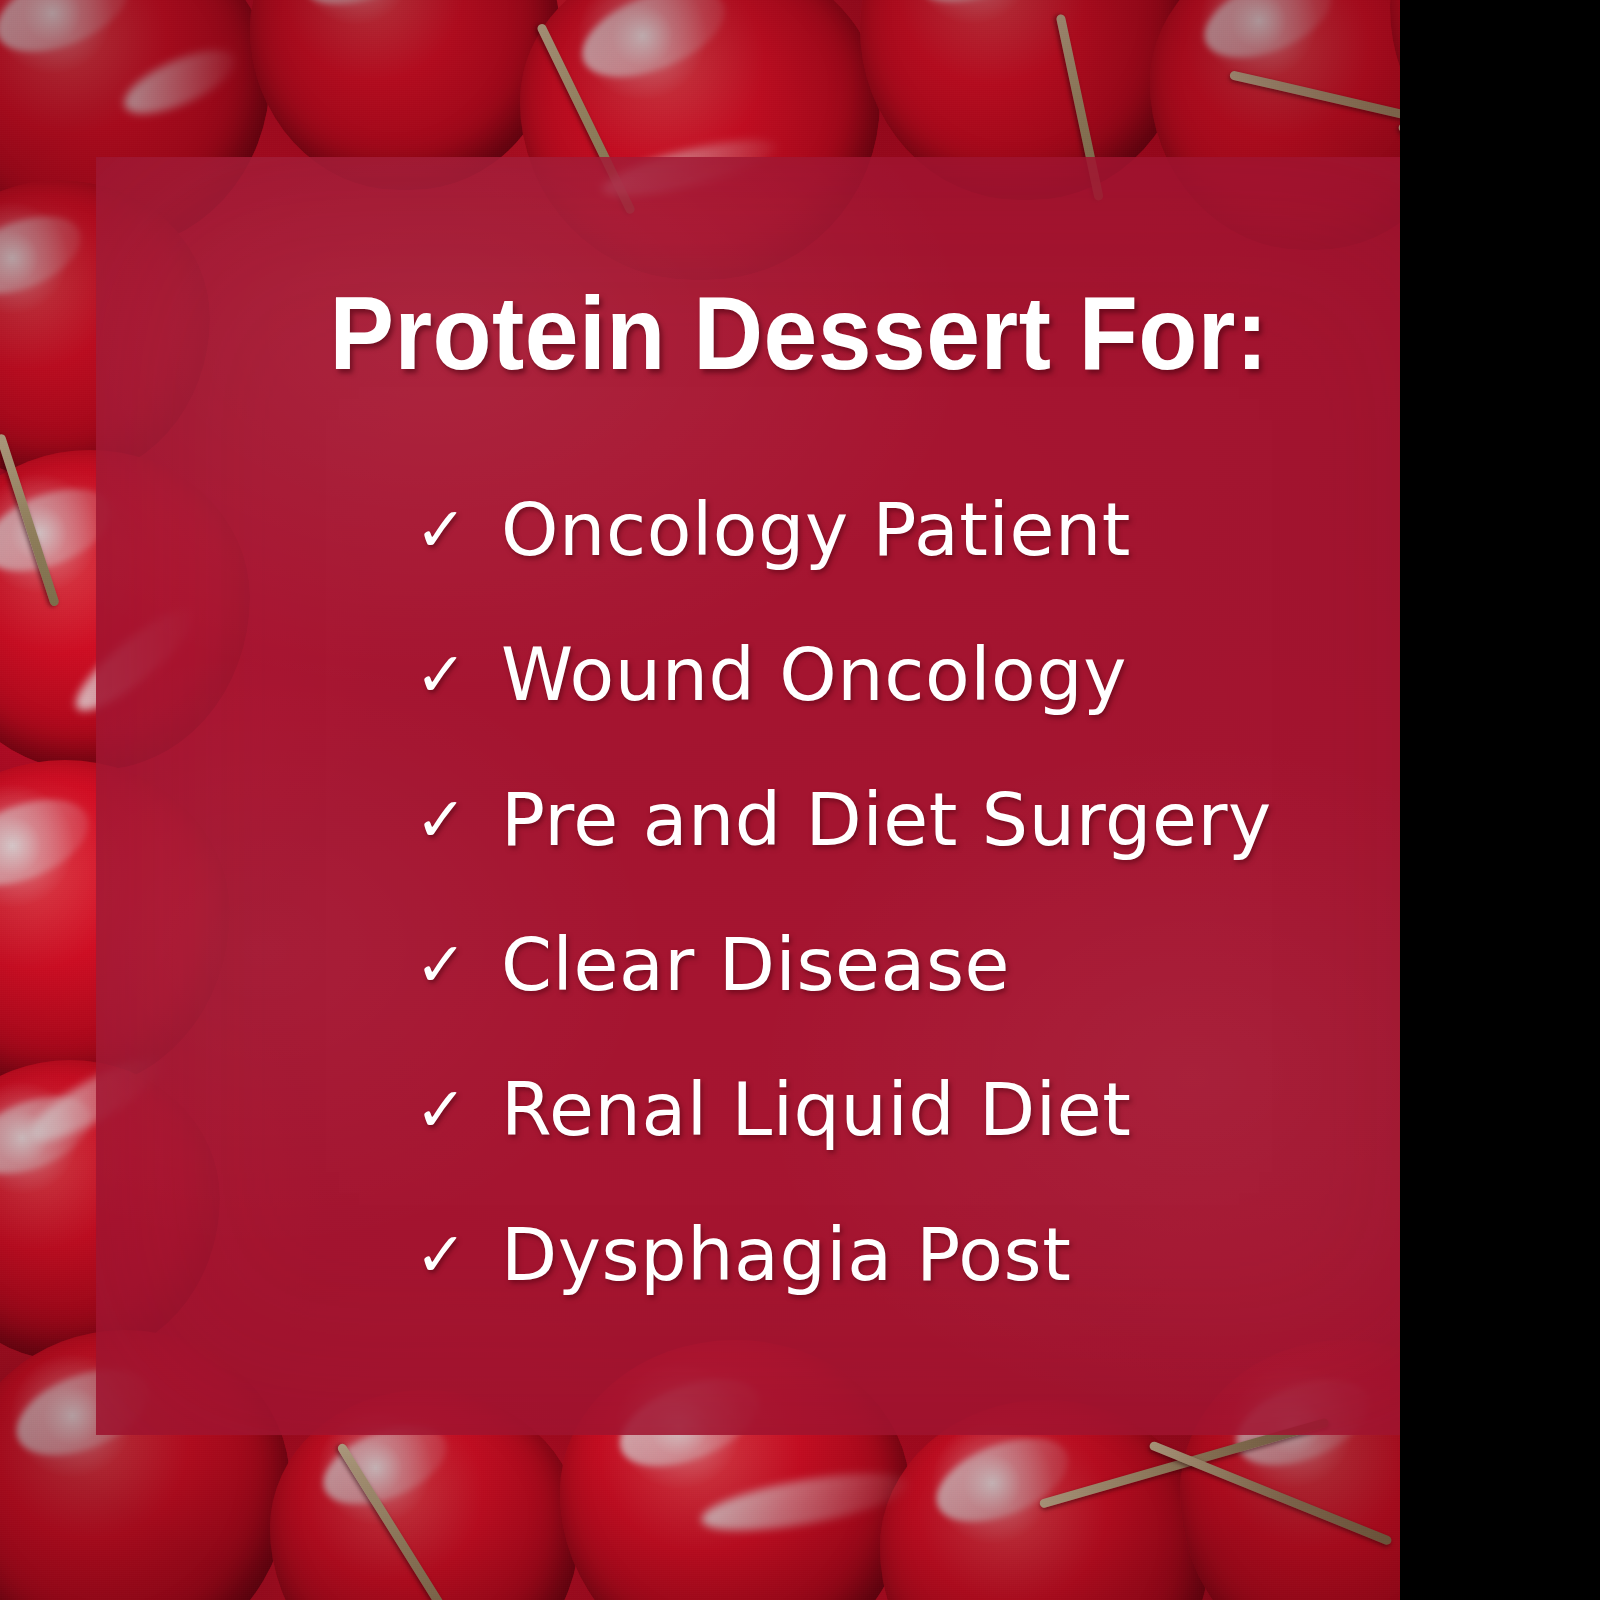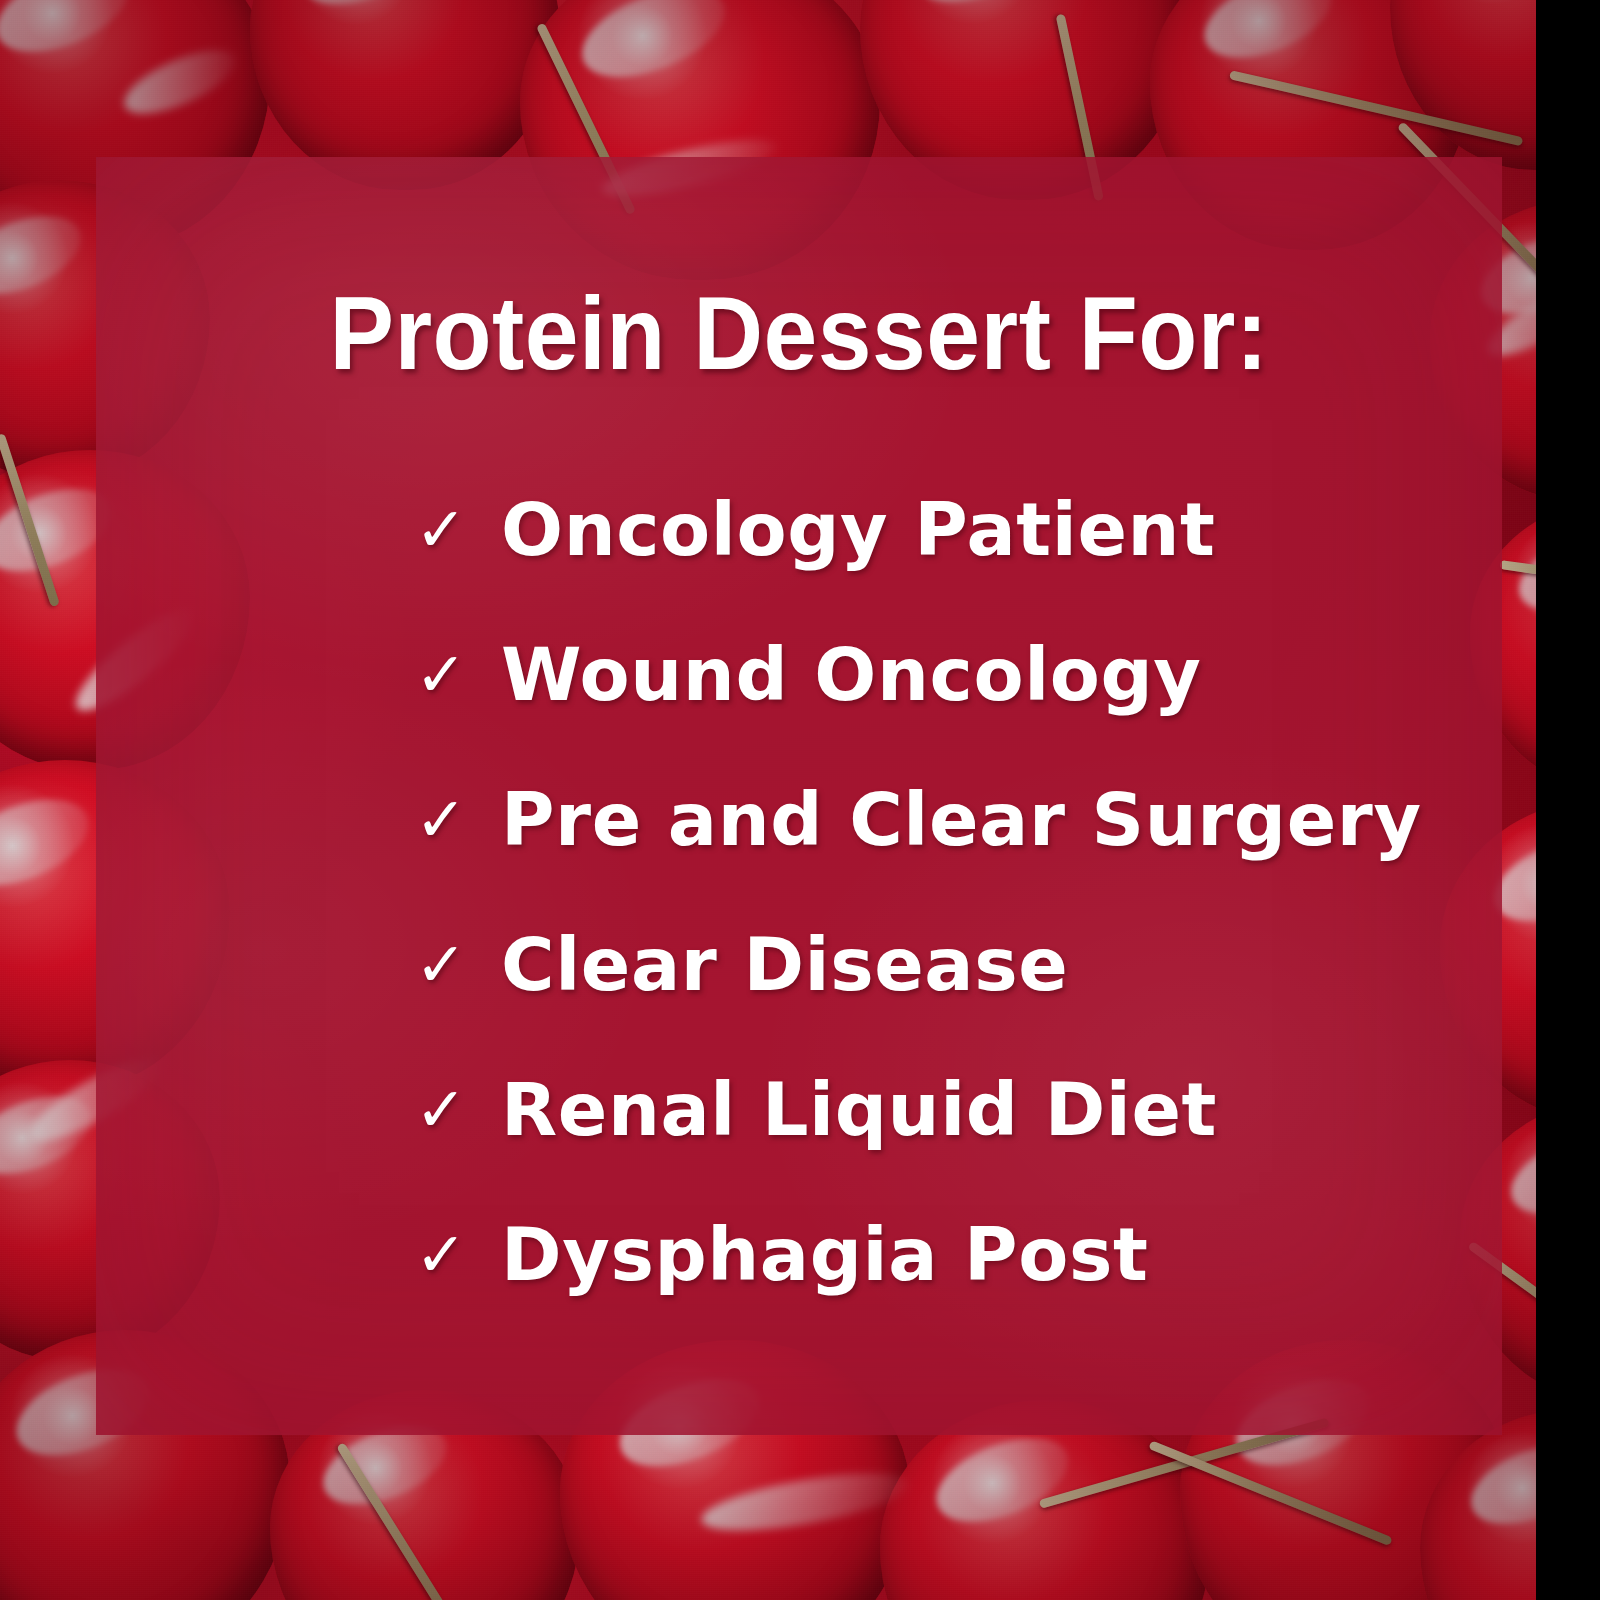"Protein Dessert For:" #stage { width: 1536px -> 1400px }
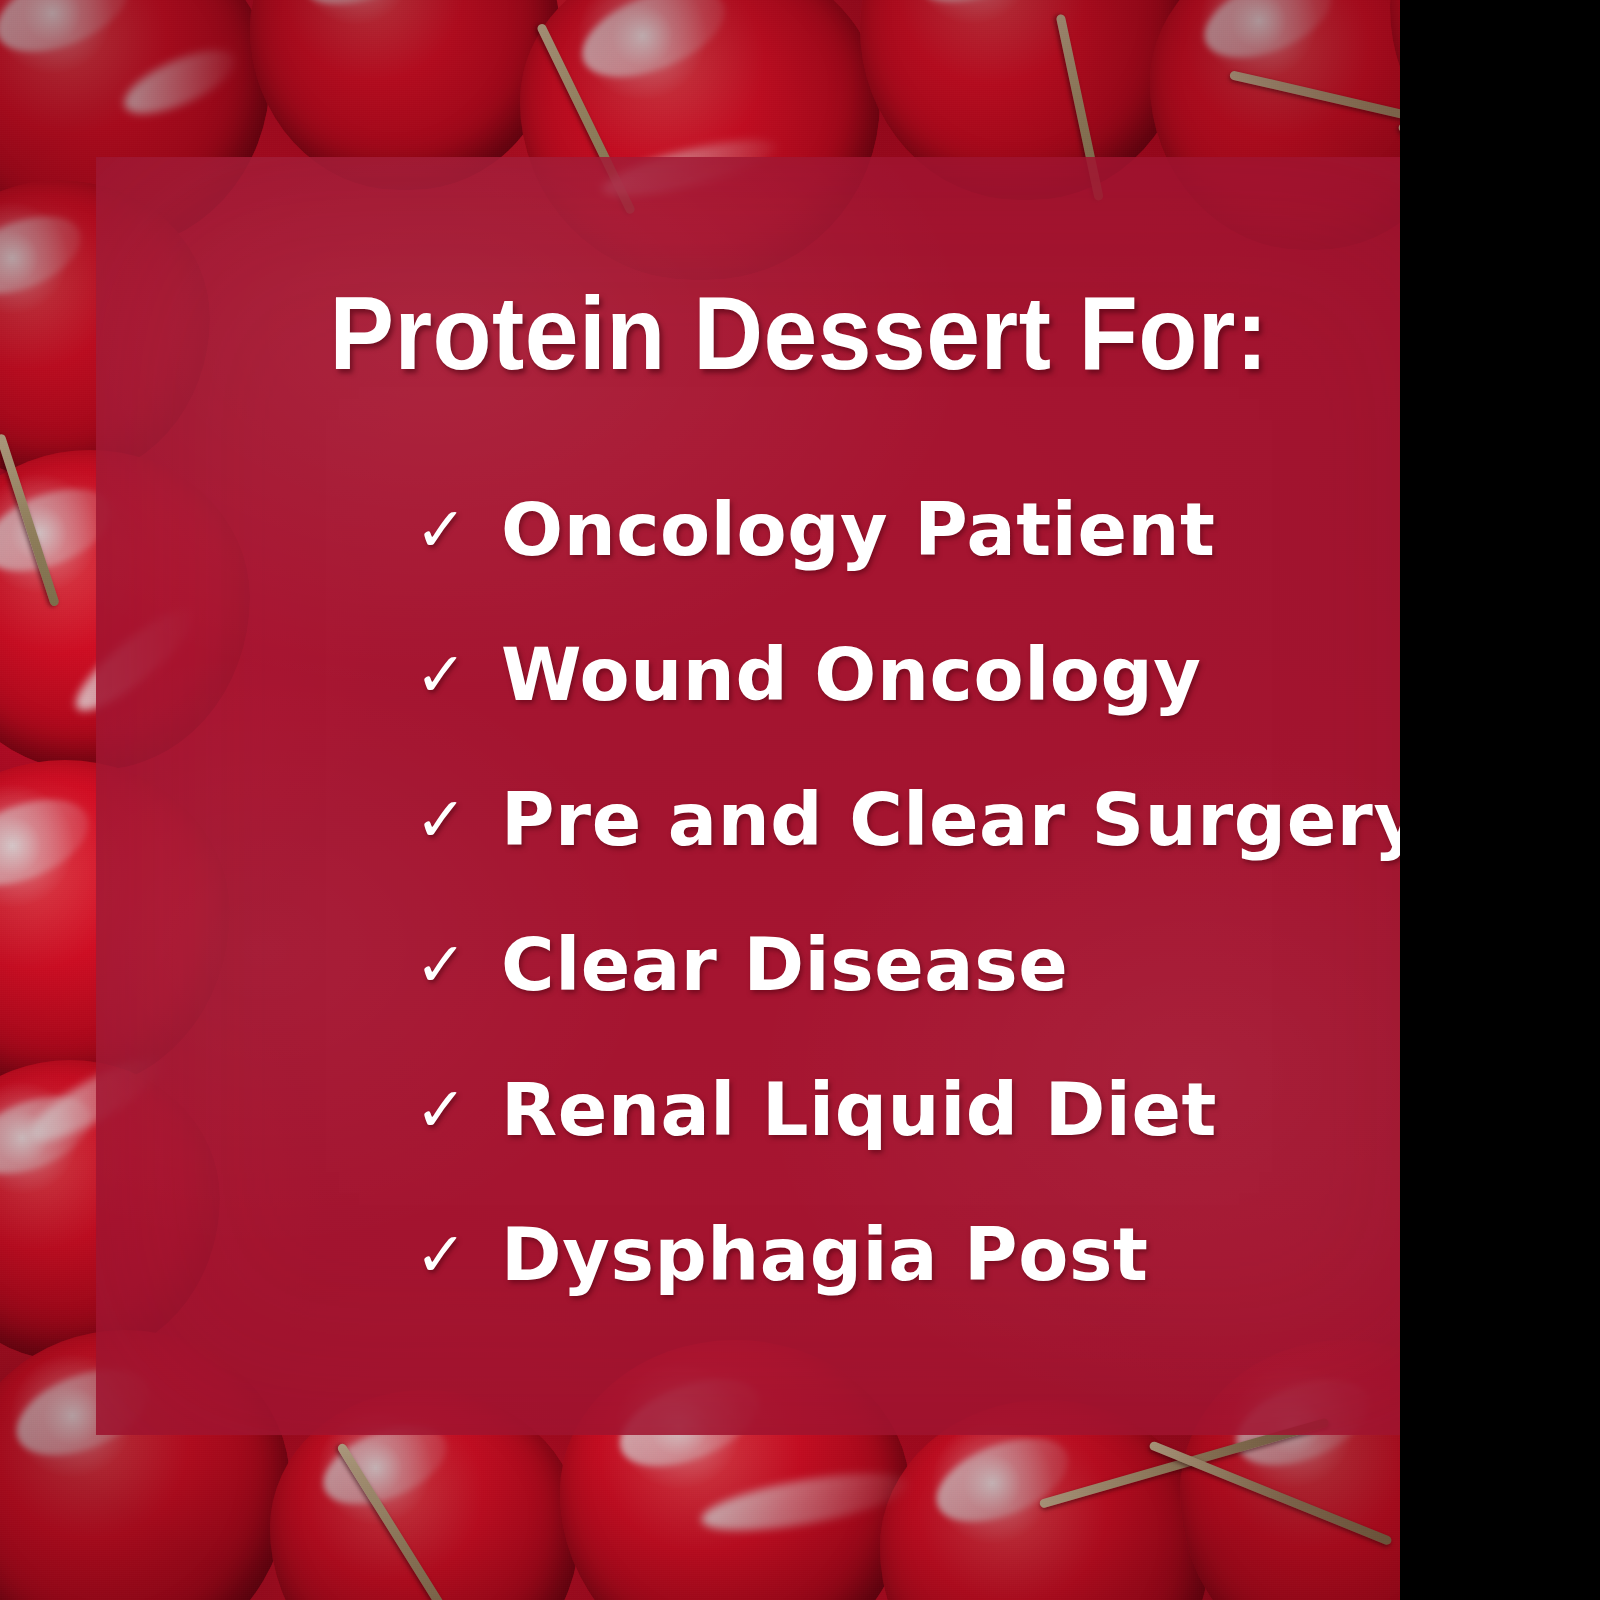"Oncology Patient" .item-label { font-weight: 700 -> 400 }
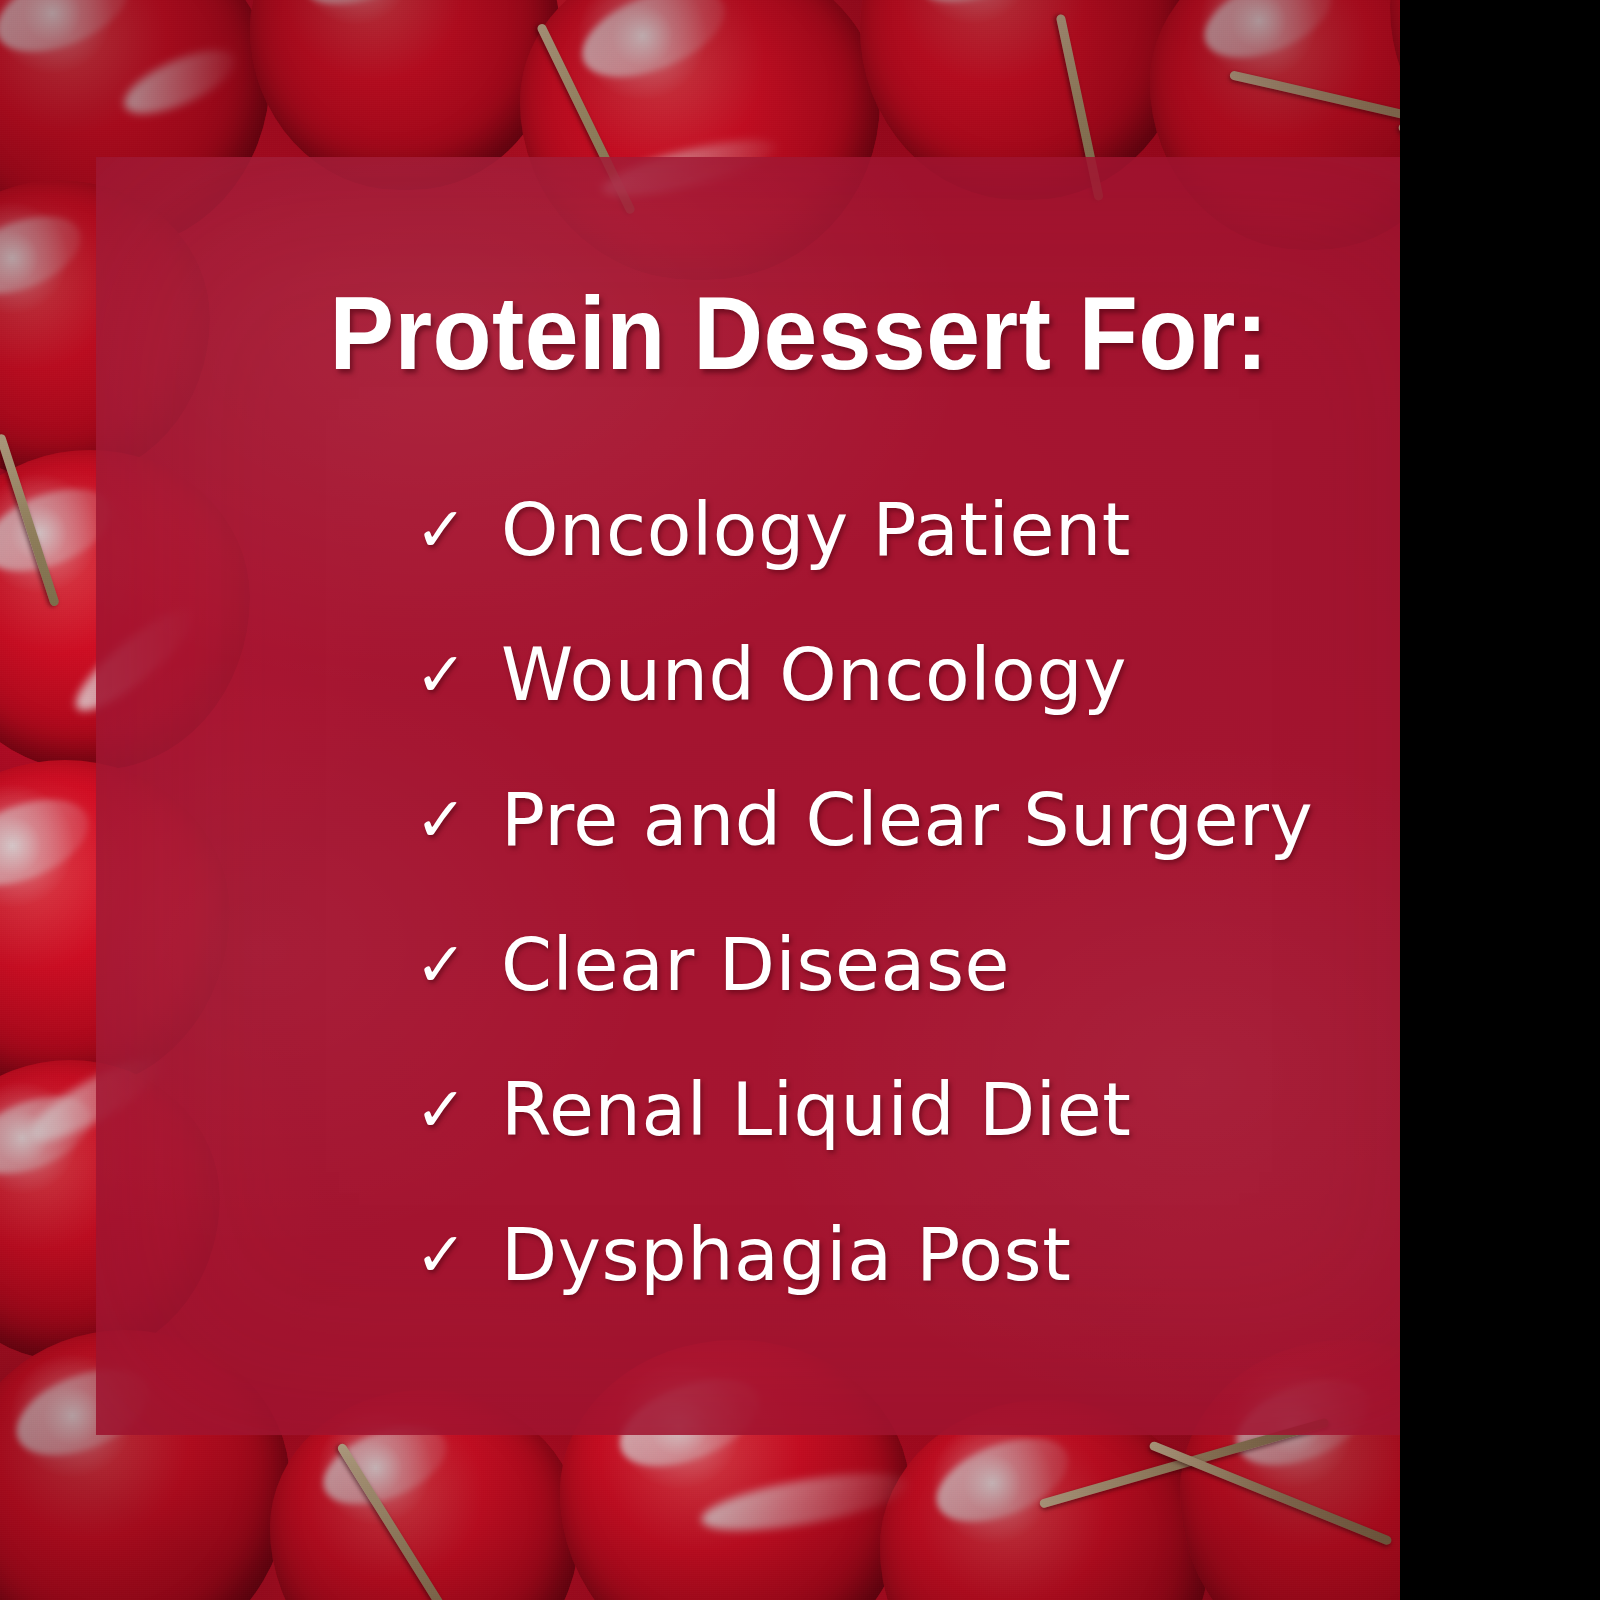"Pre and Clear Surgery" span.item-label { text: Clear -> Diet }
